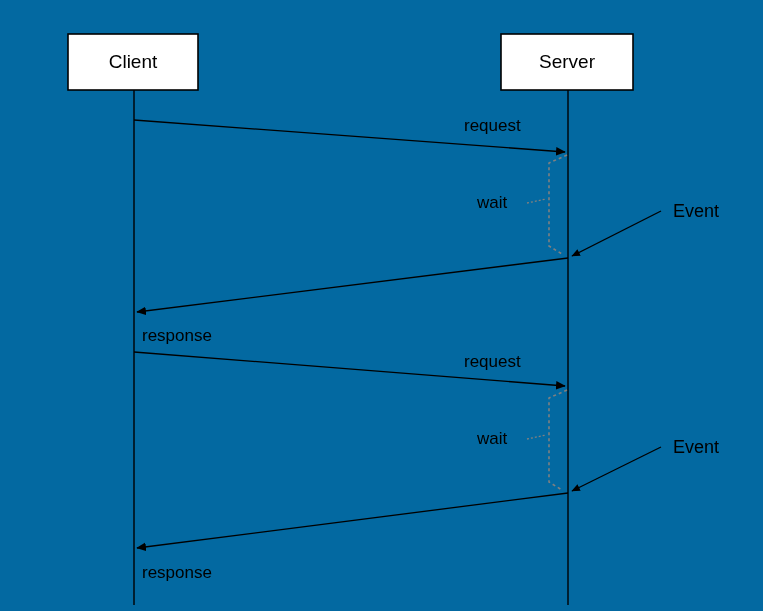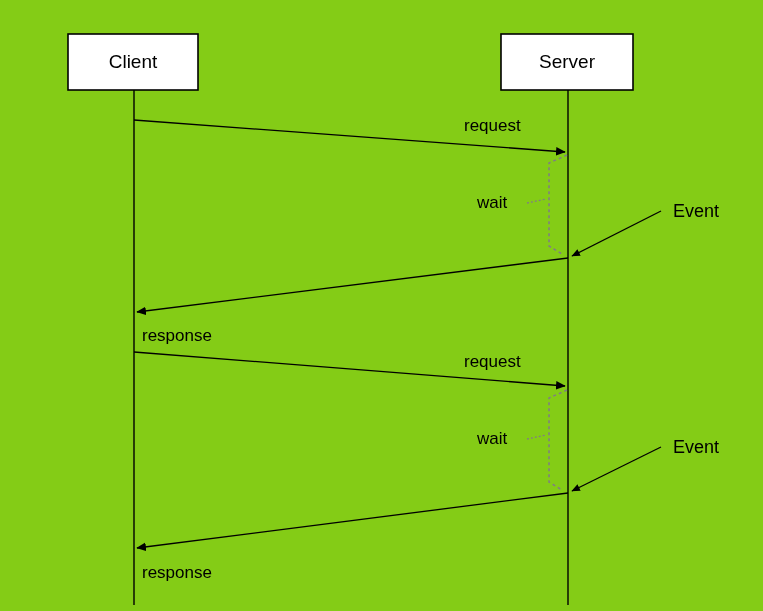"Client" #canvas { background: #84cc16 -> #0369a1 }
